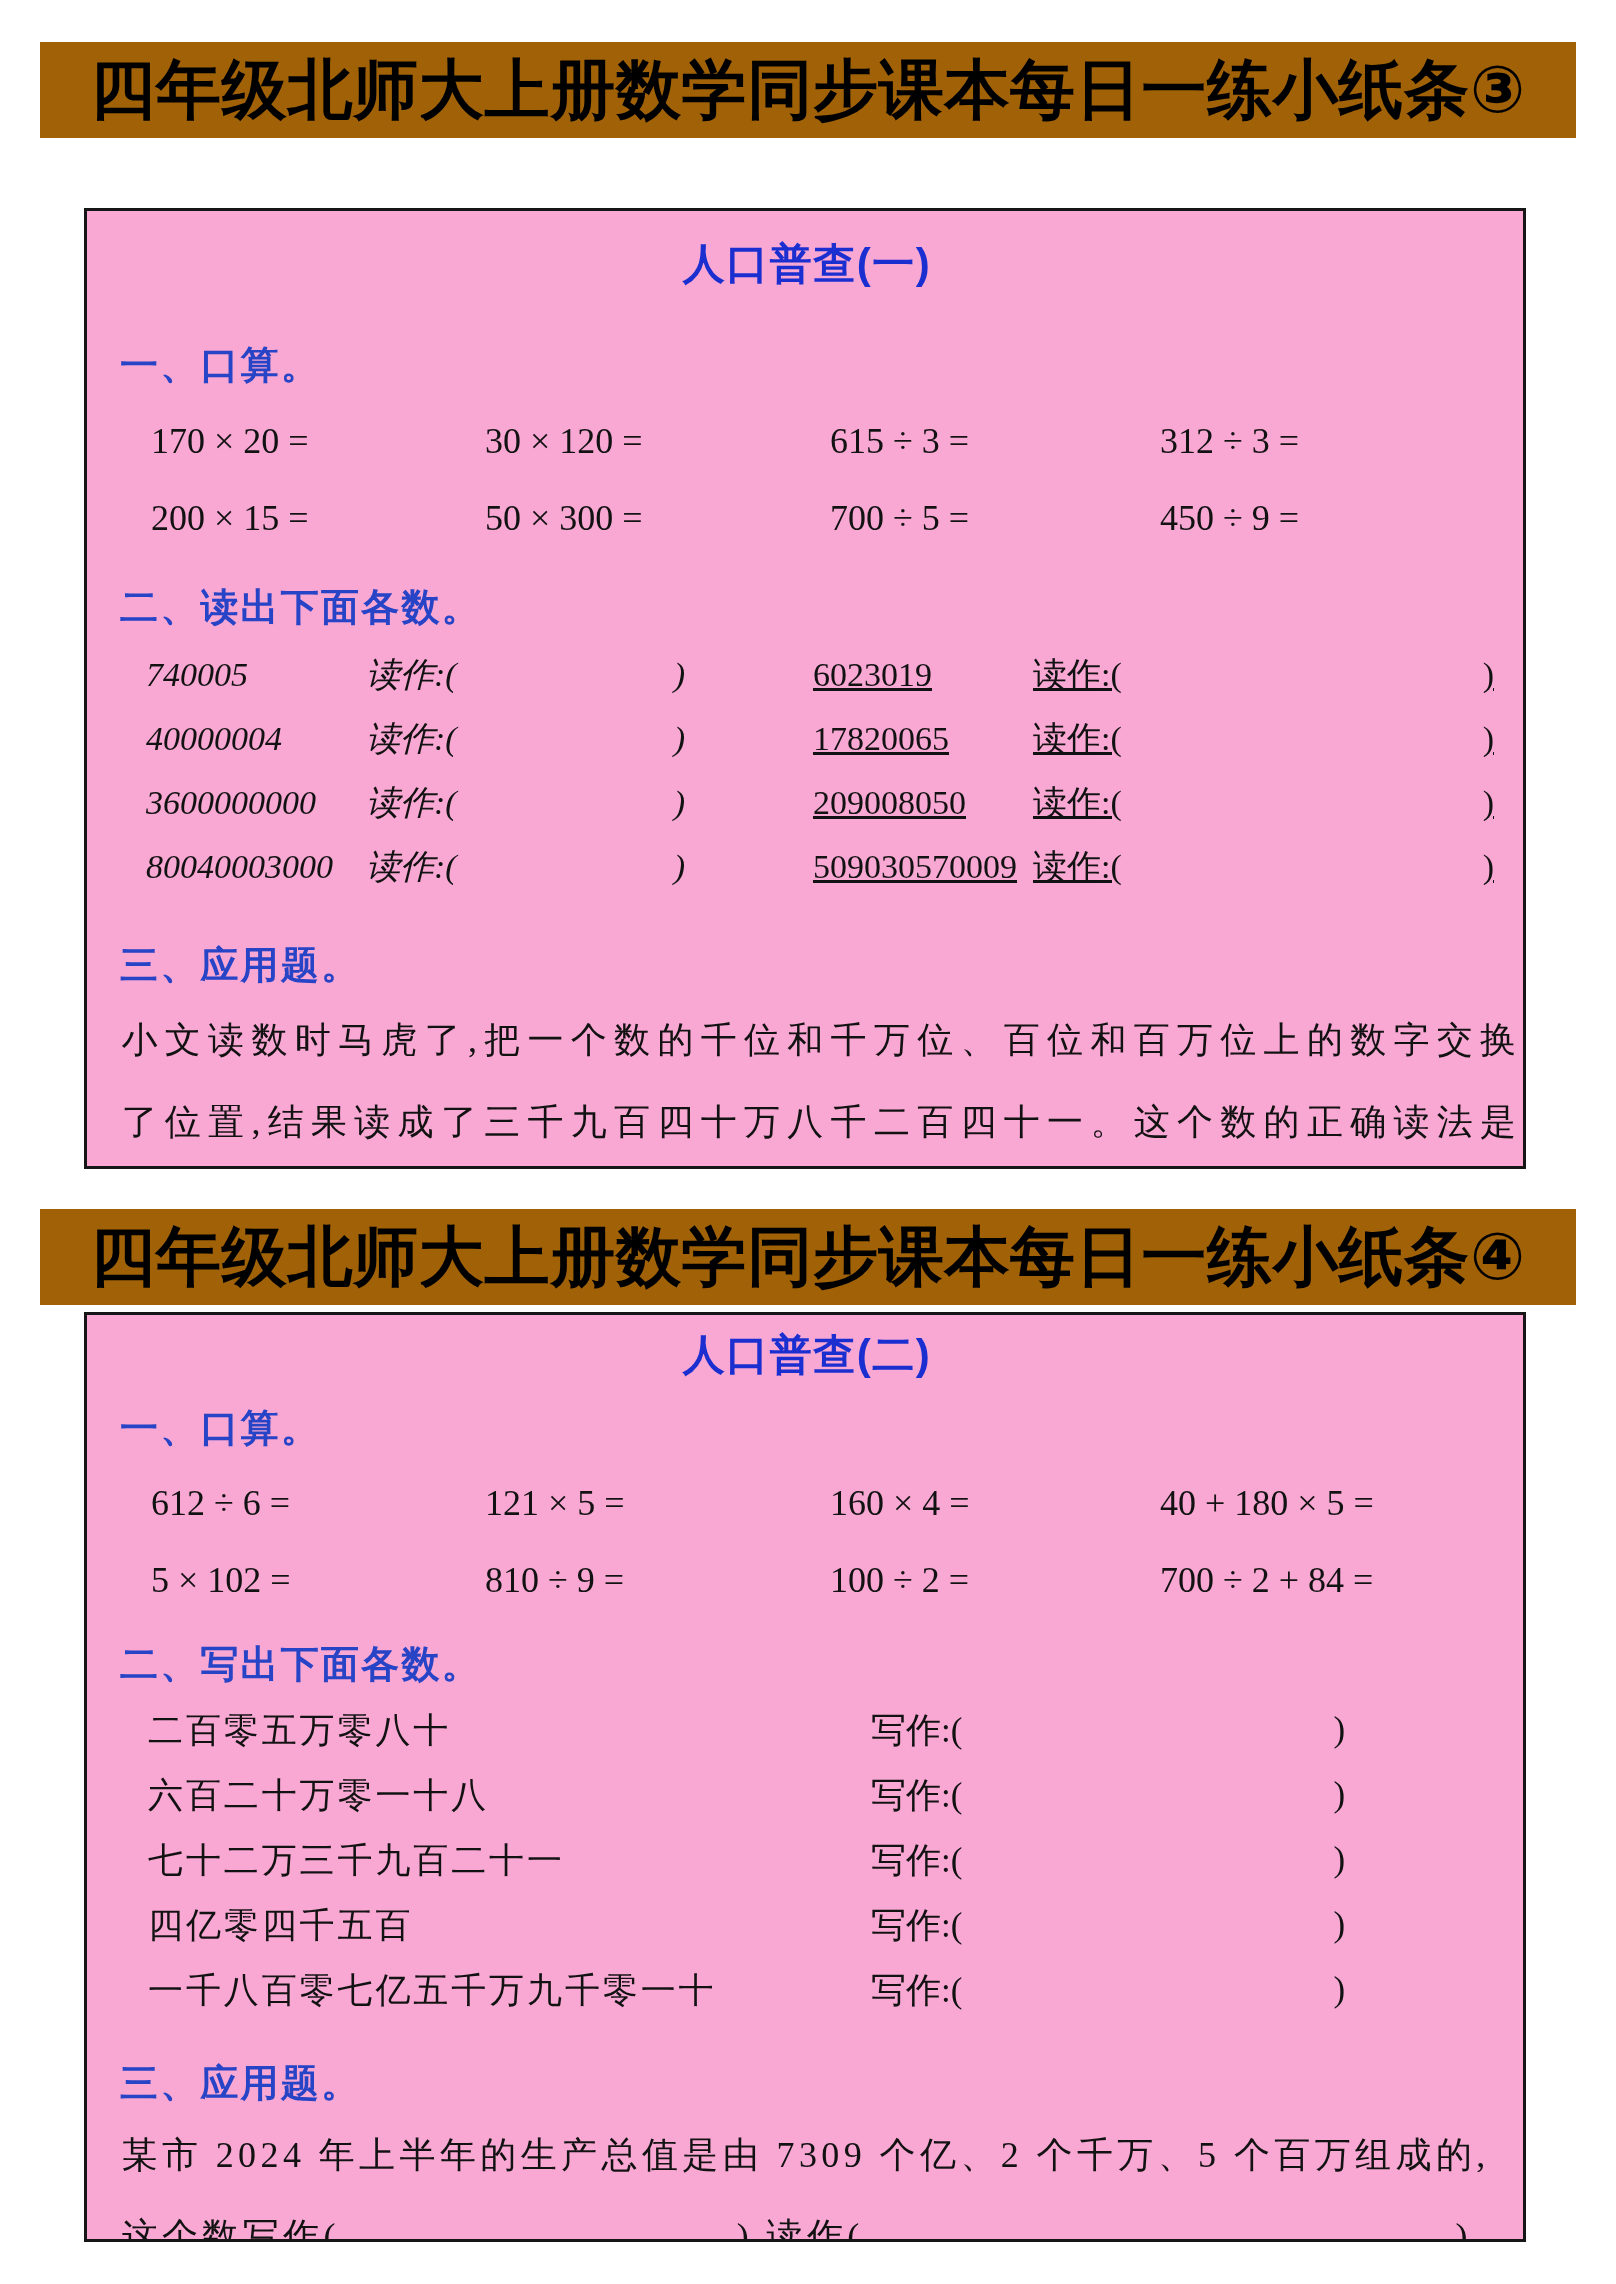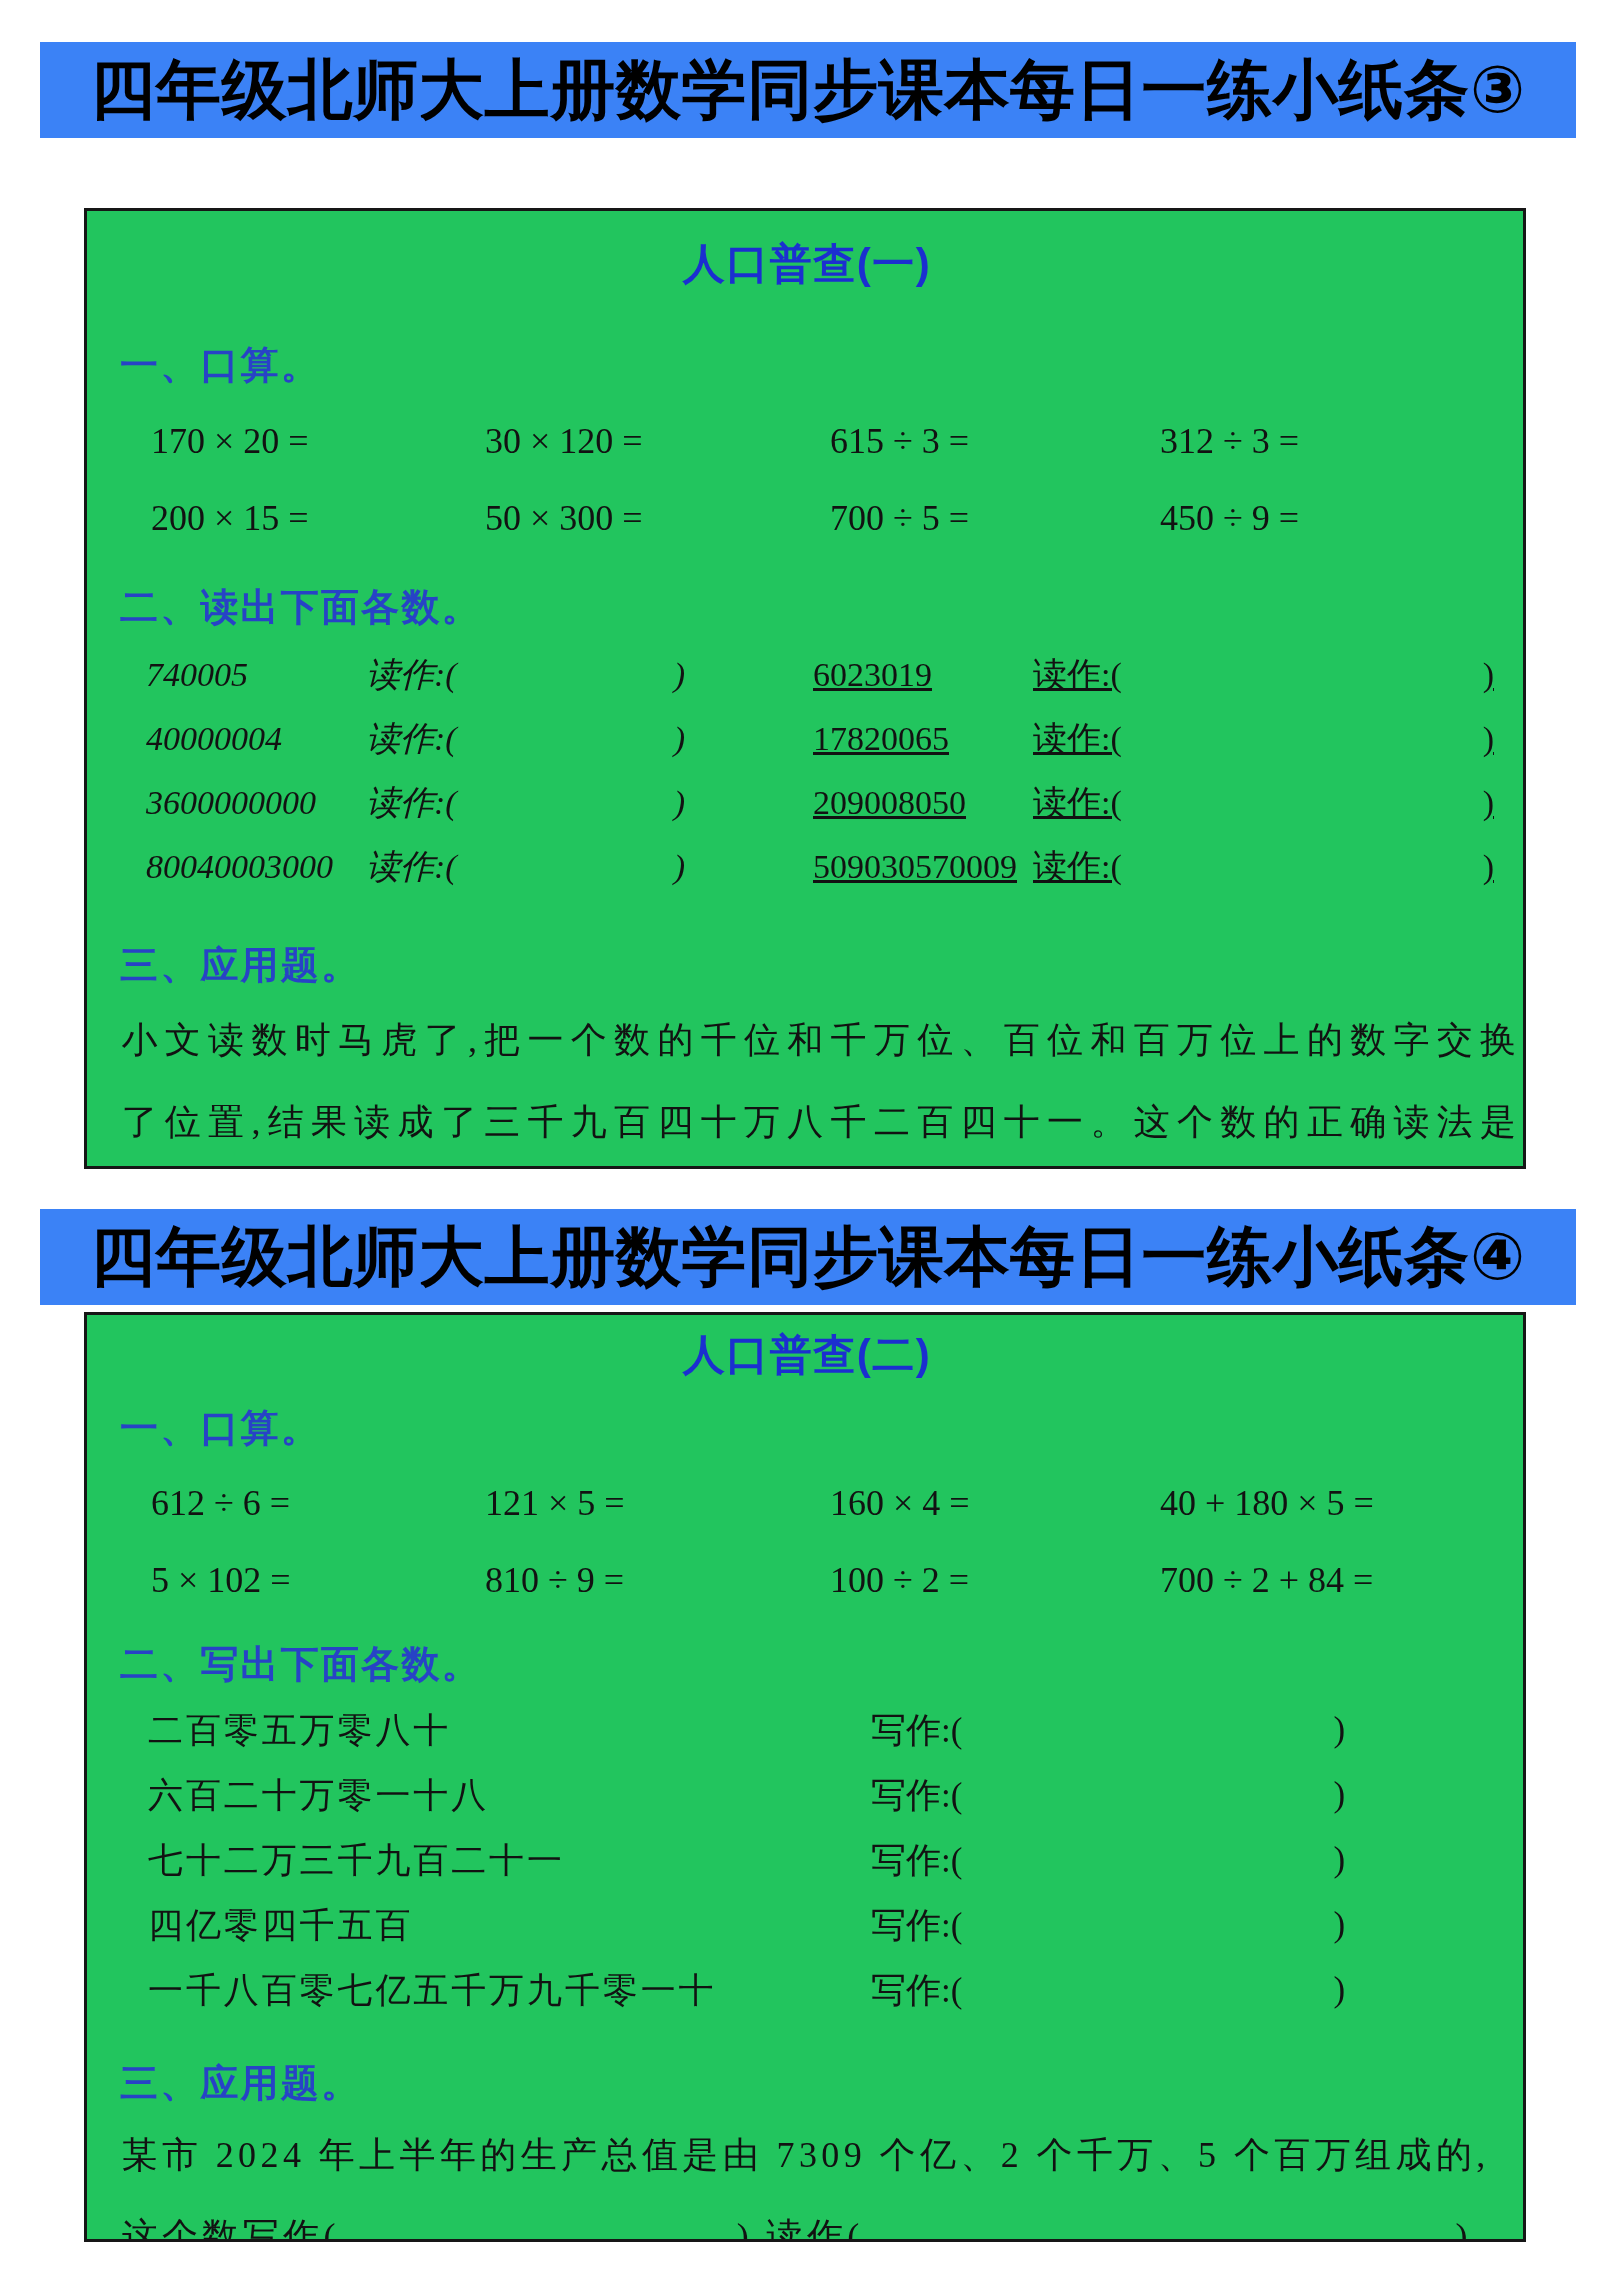"四年级北师大上册数学同步课本每日一练小纸条③" .banner { background: #3b82f6 -> #a16207 }
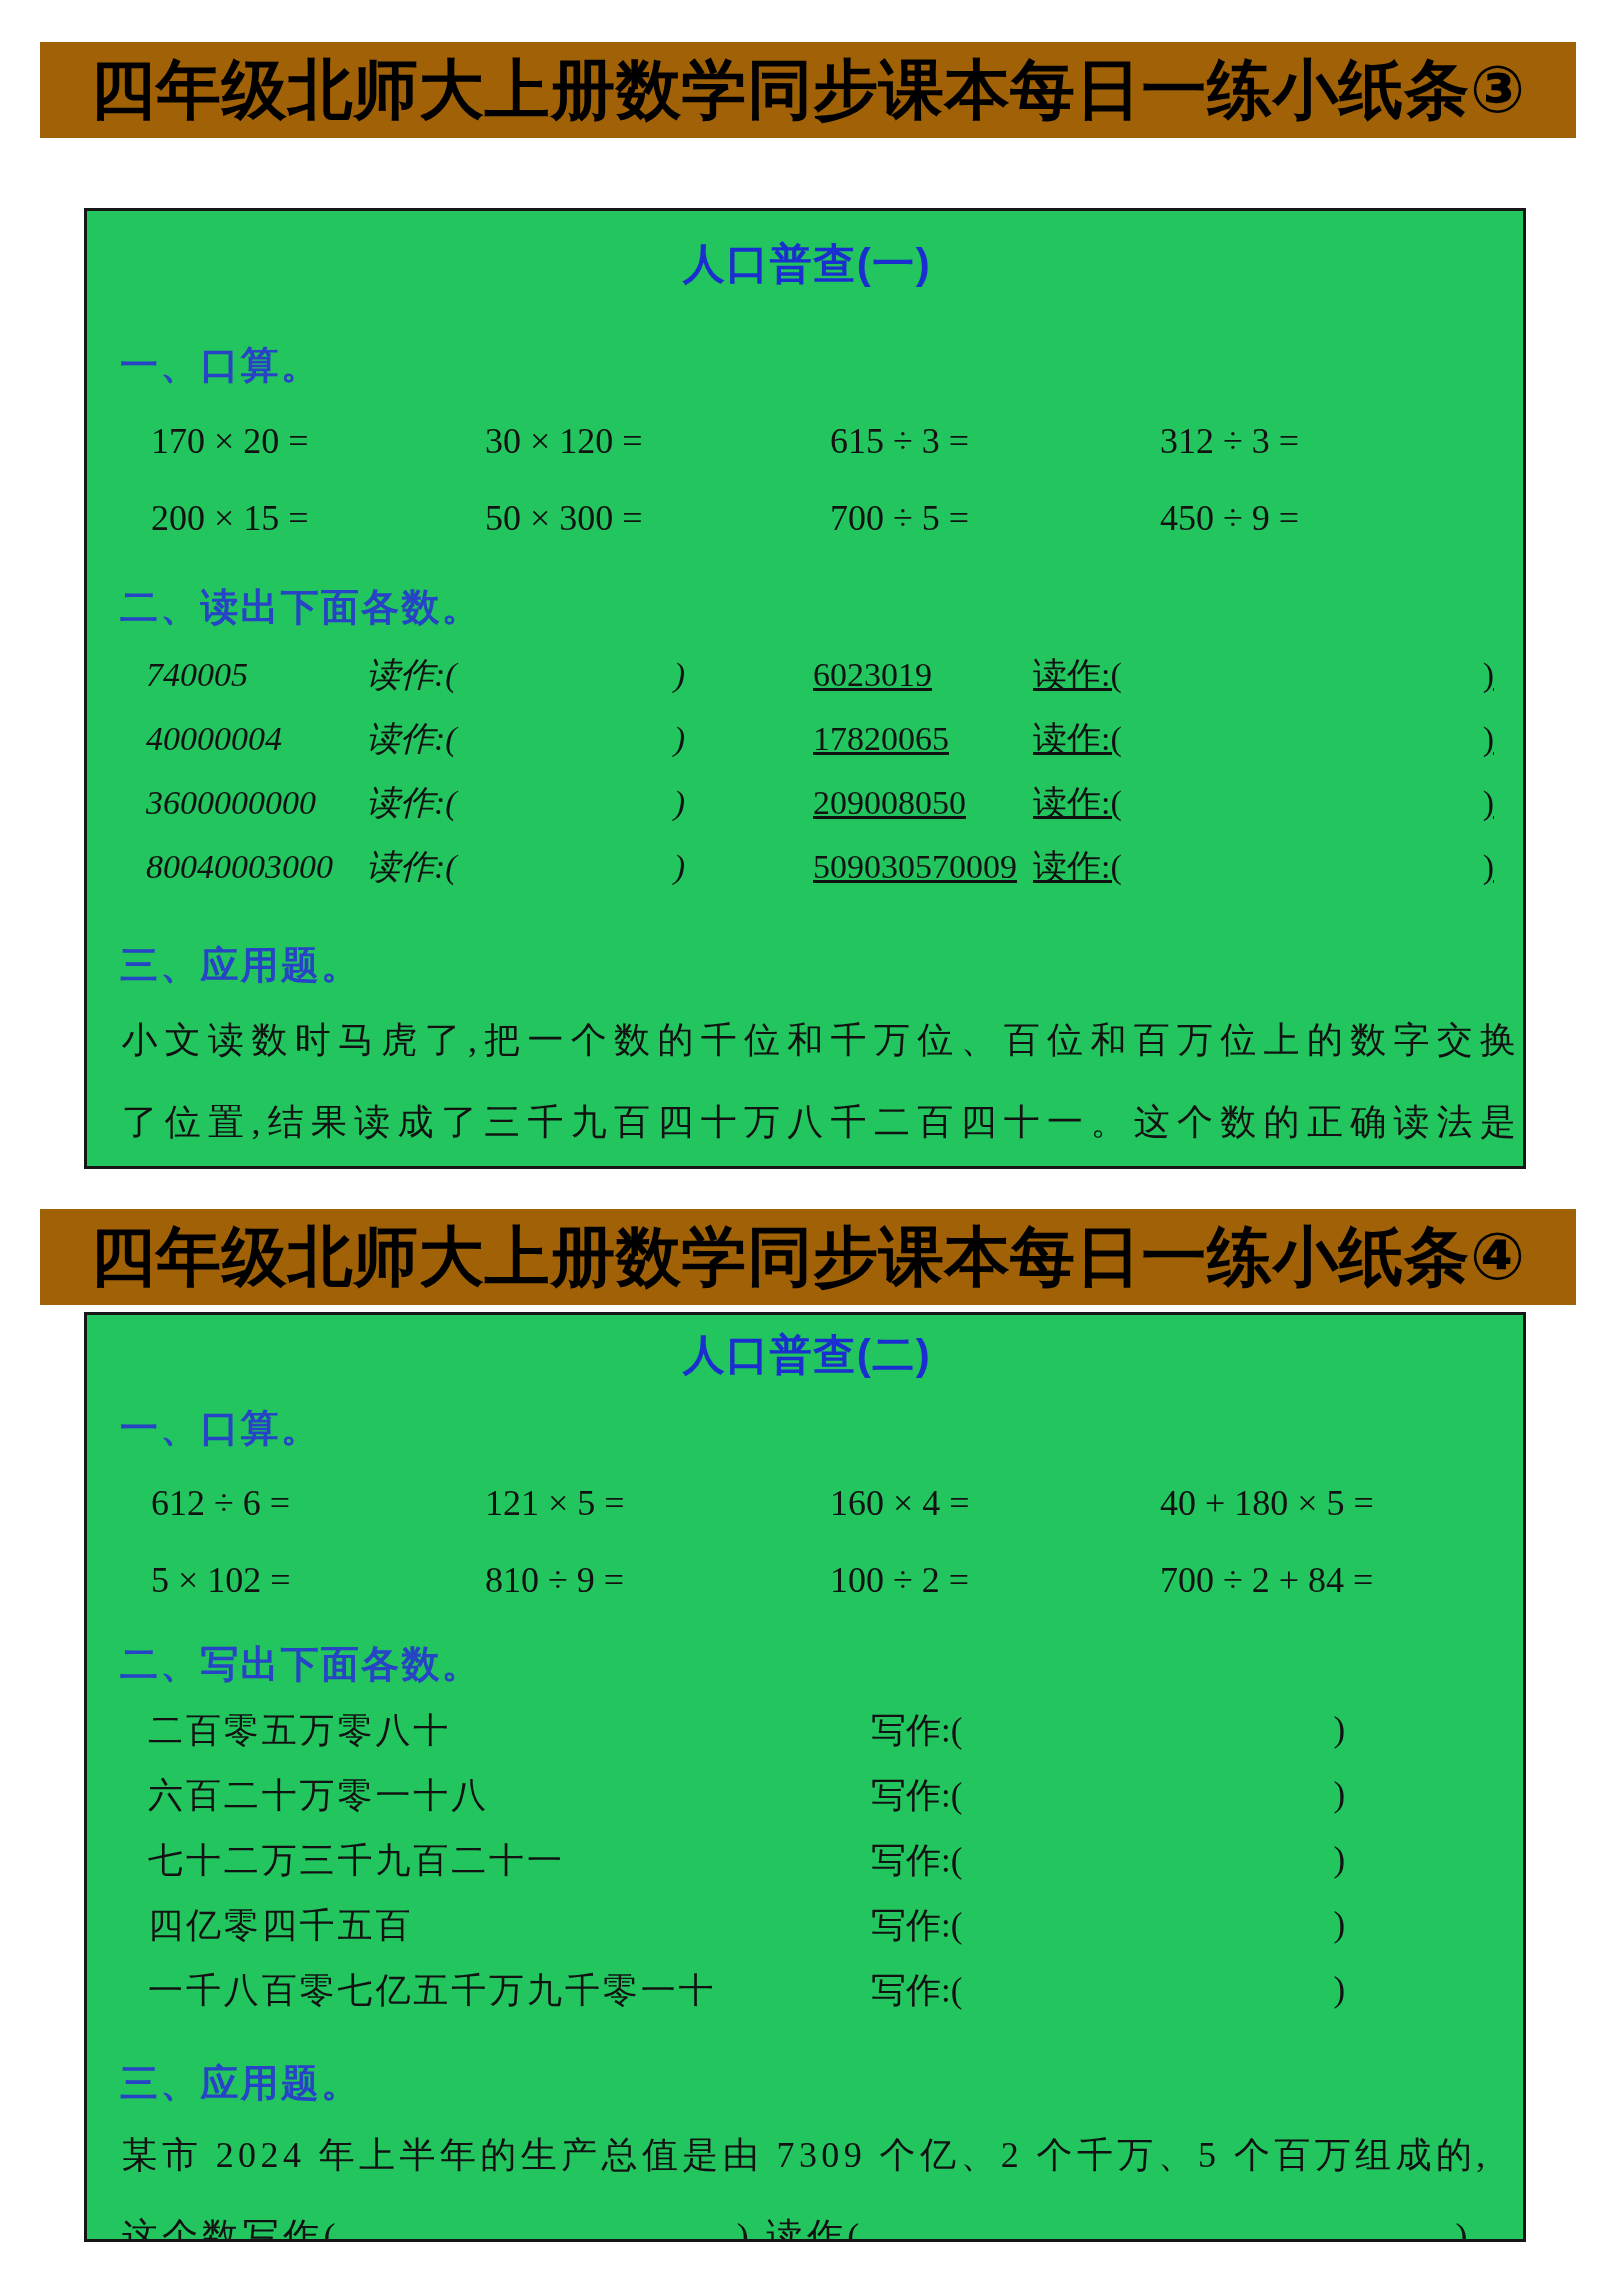"人口普查(一)" .sheet { background: #22c55e -> #f9a8d4 }
